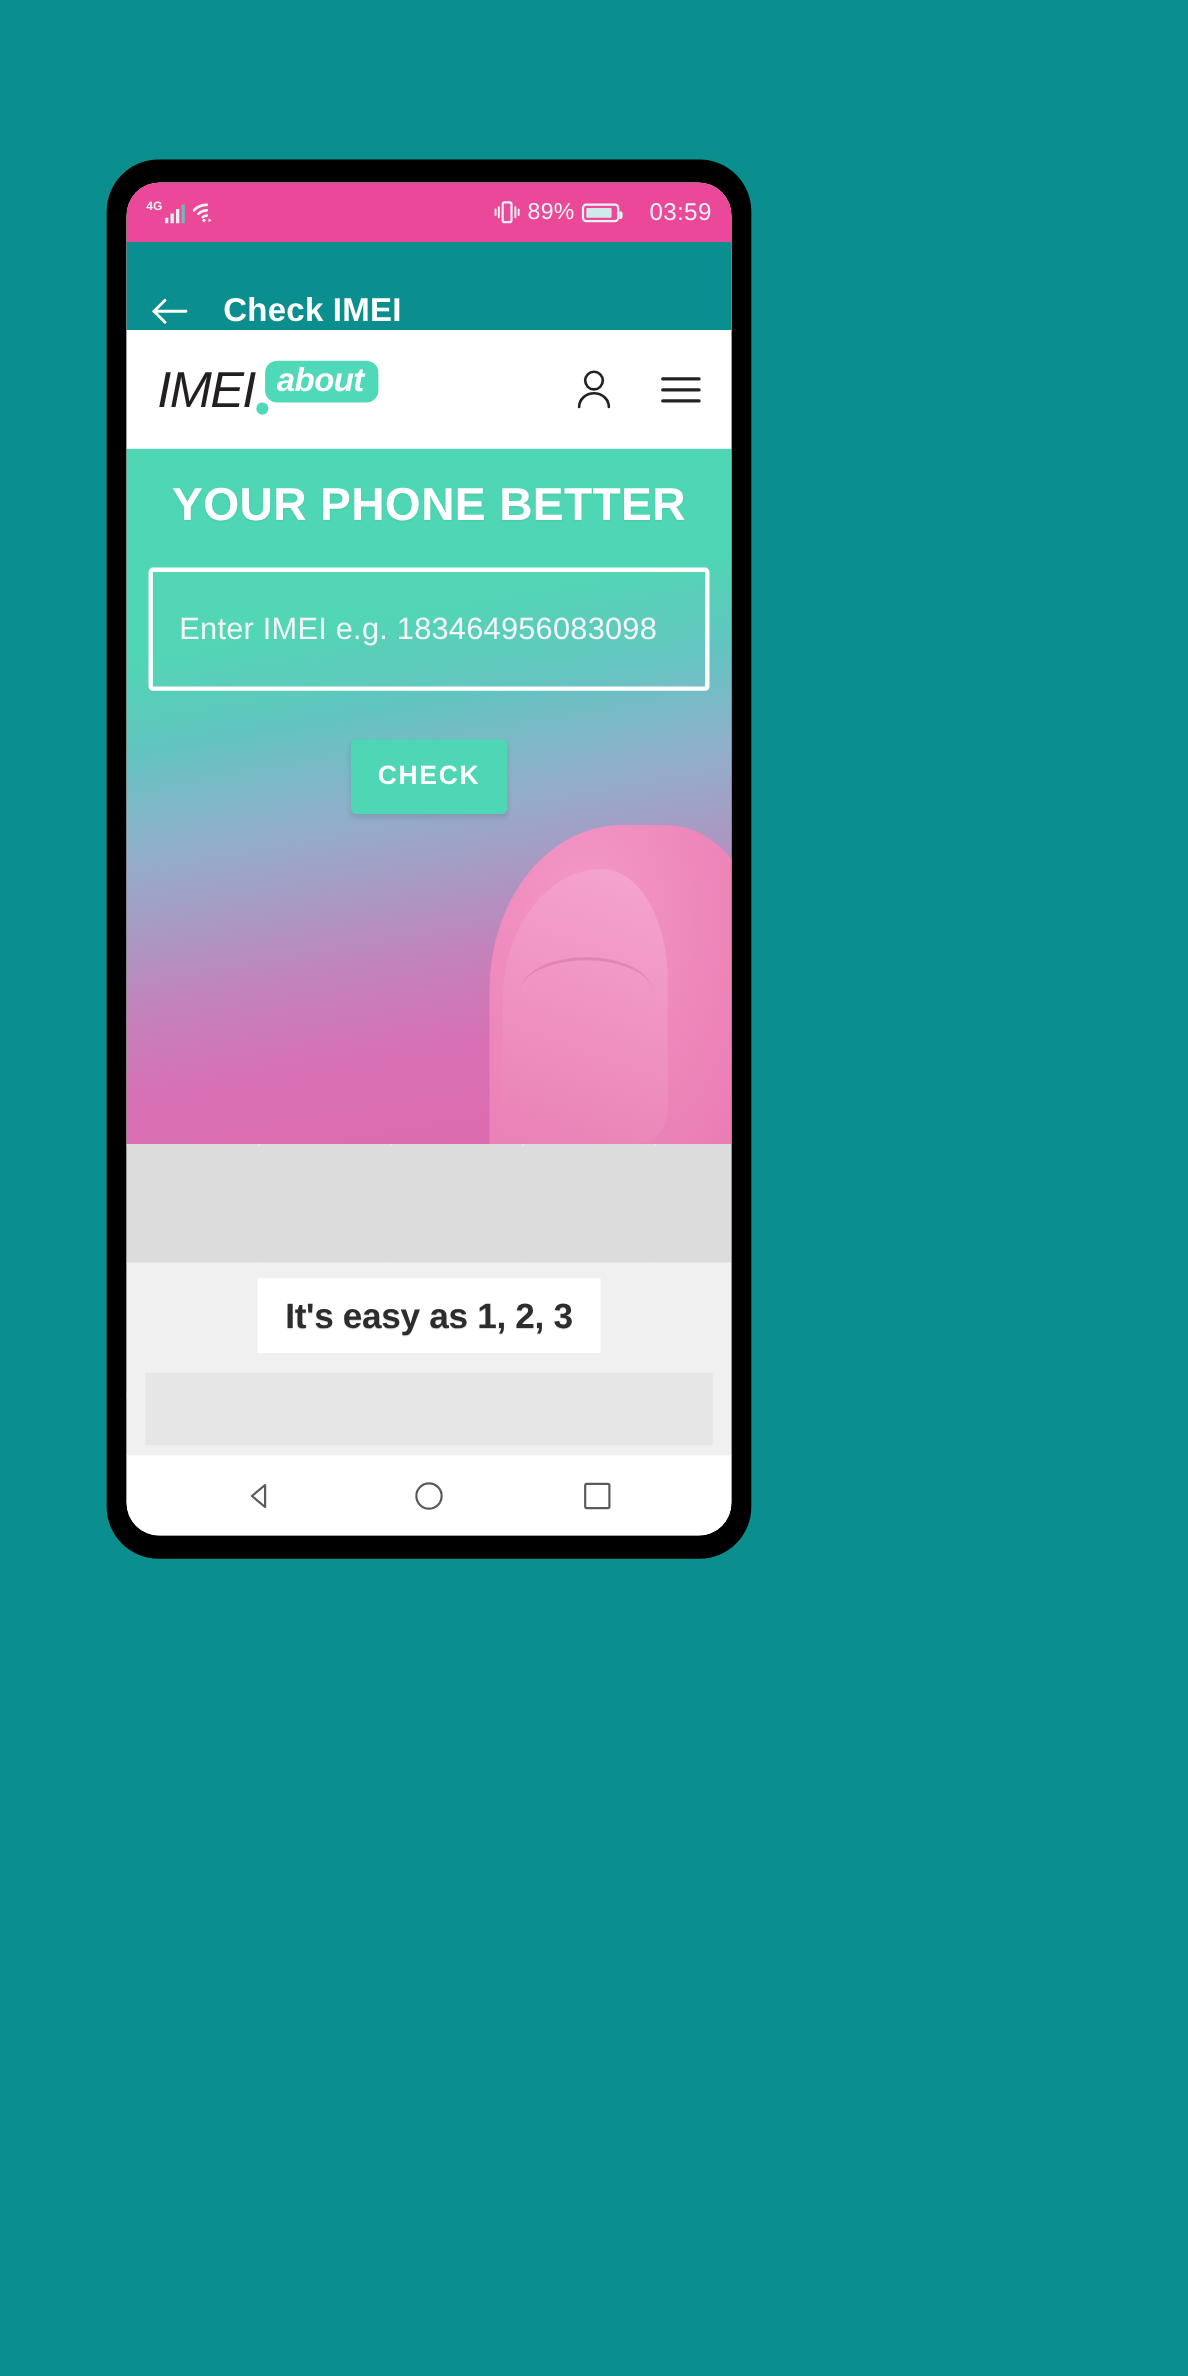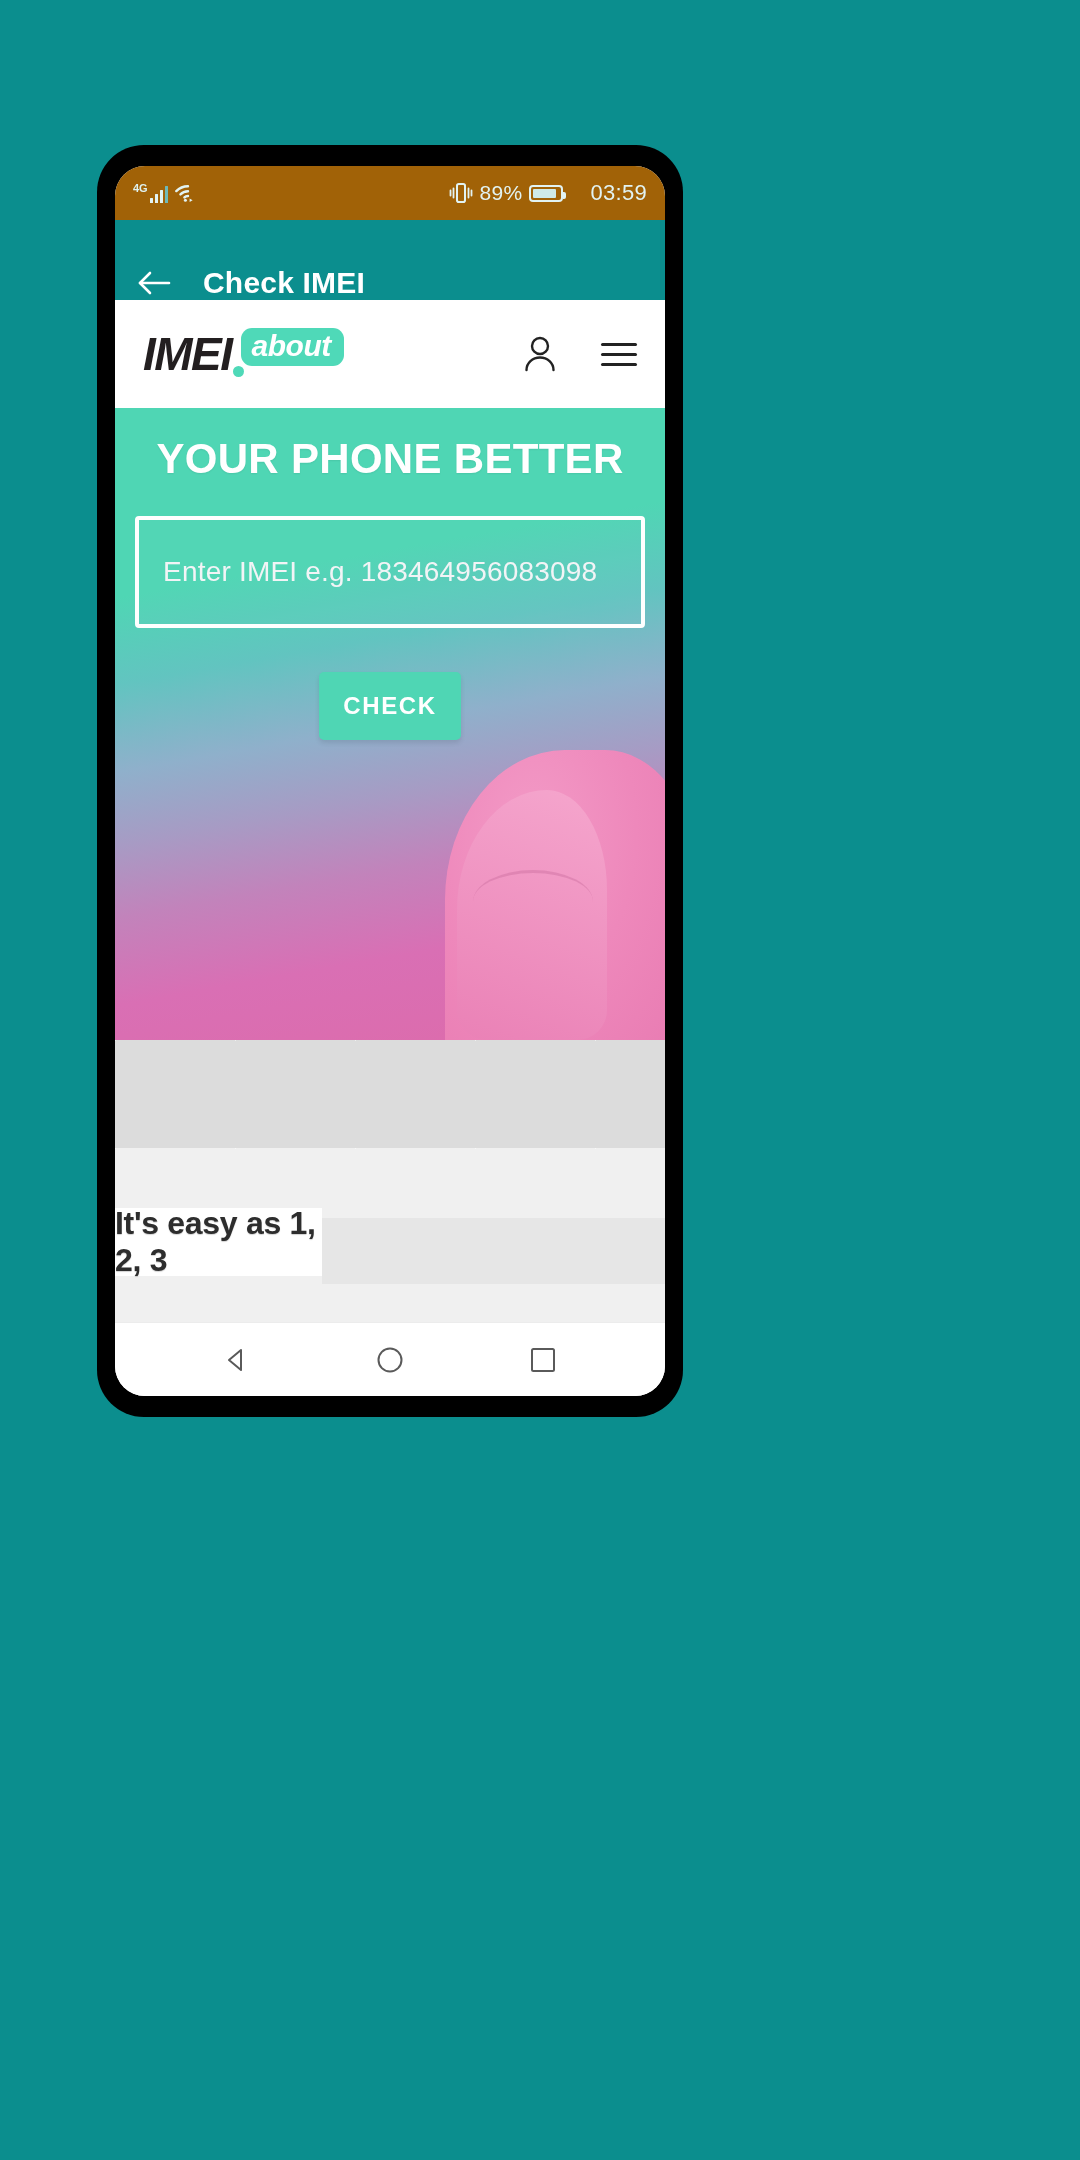"4G" .status-bar { background: #a16207 -> #ec4899 }
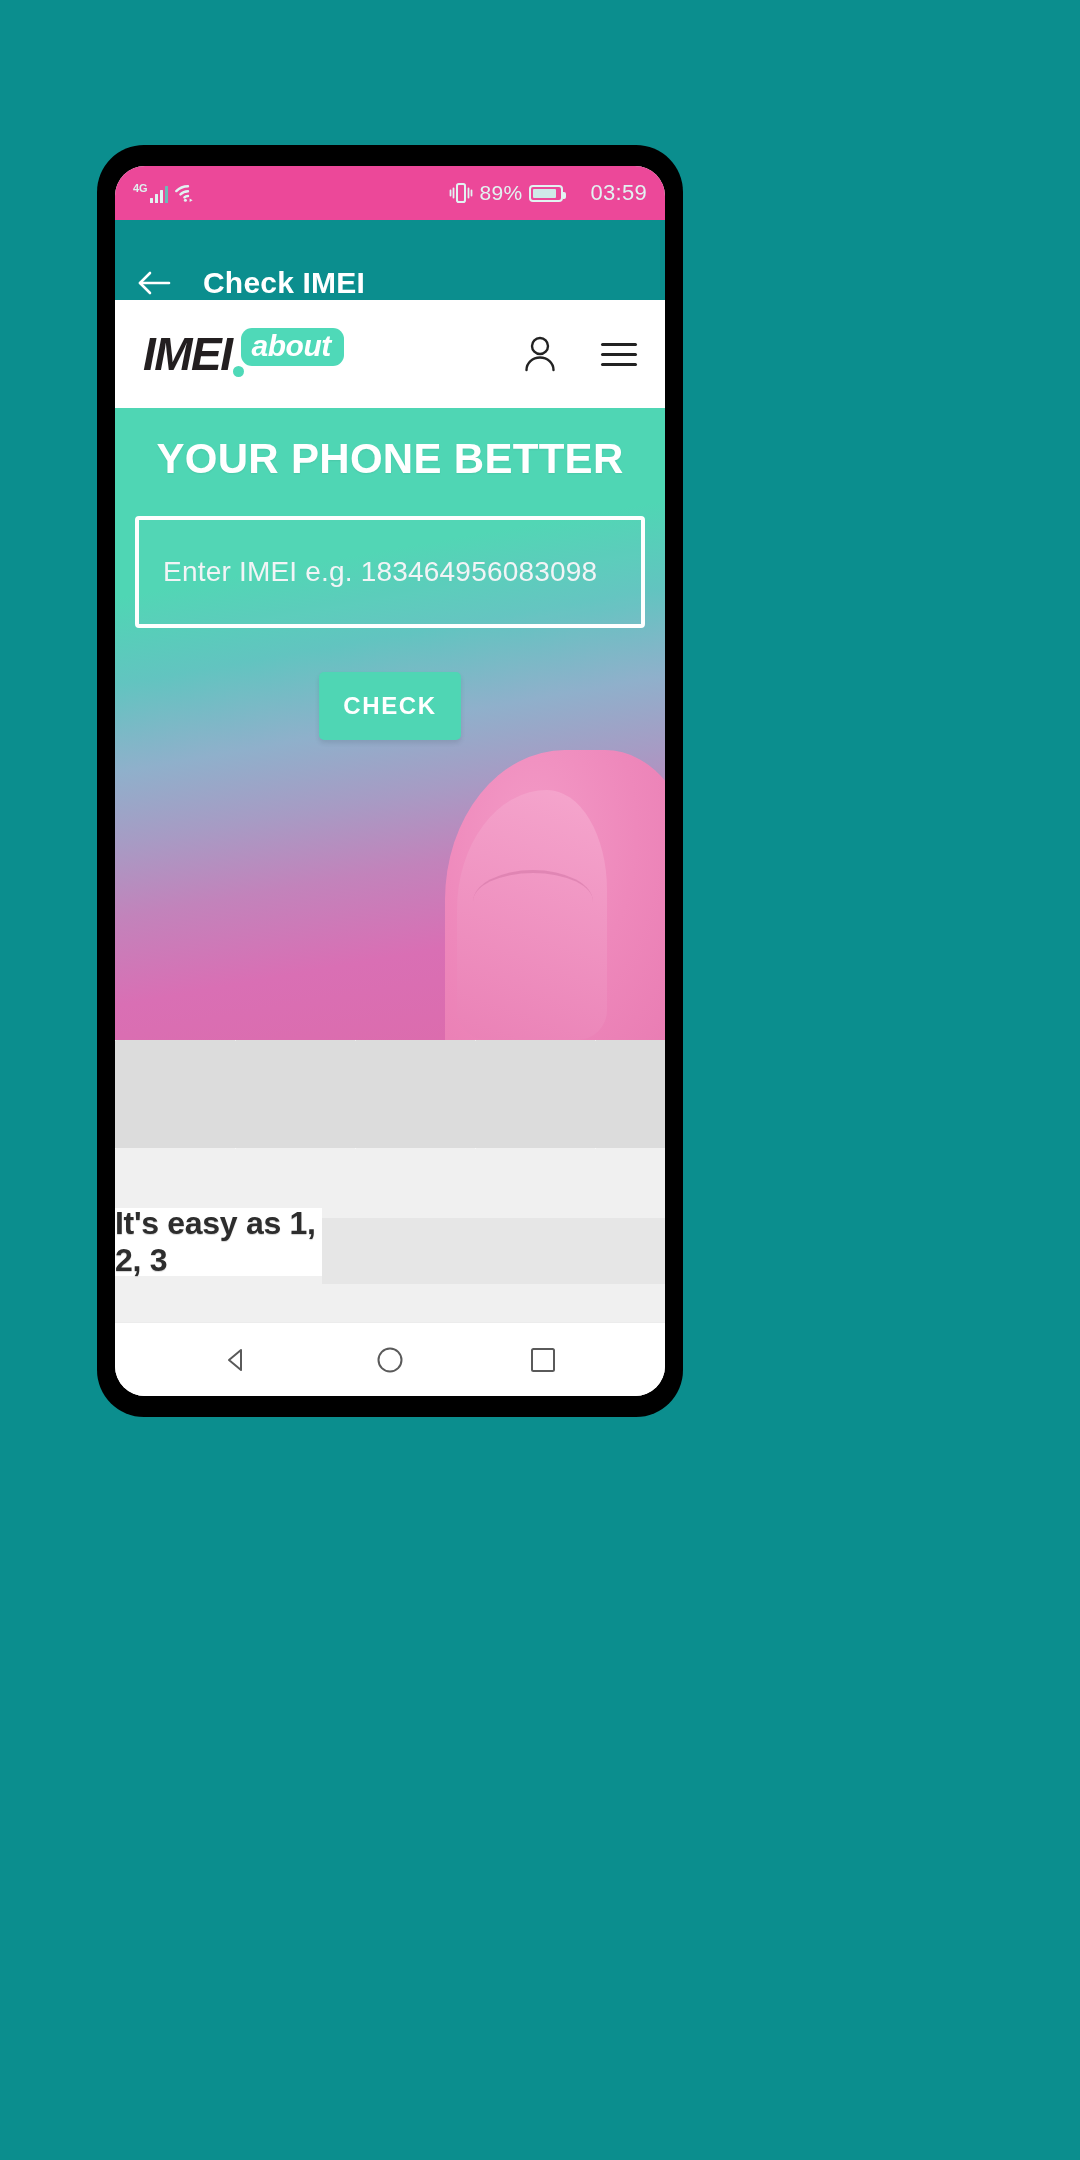"IMEI" .logo-imei { font-weight: 700 -> 400 }
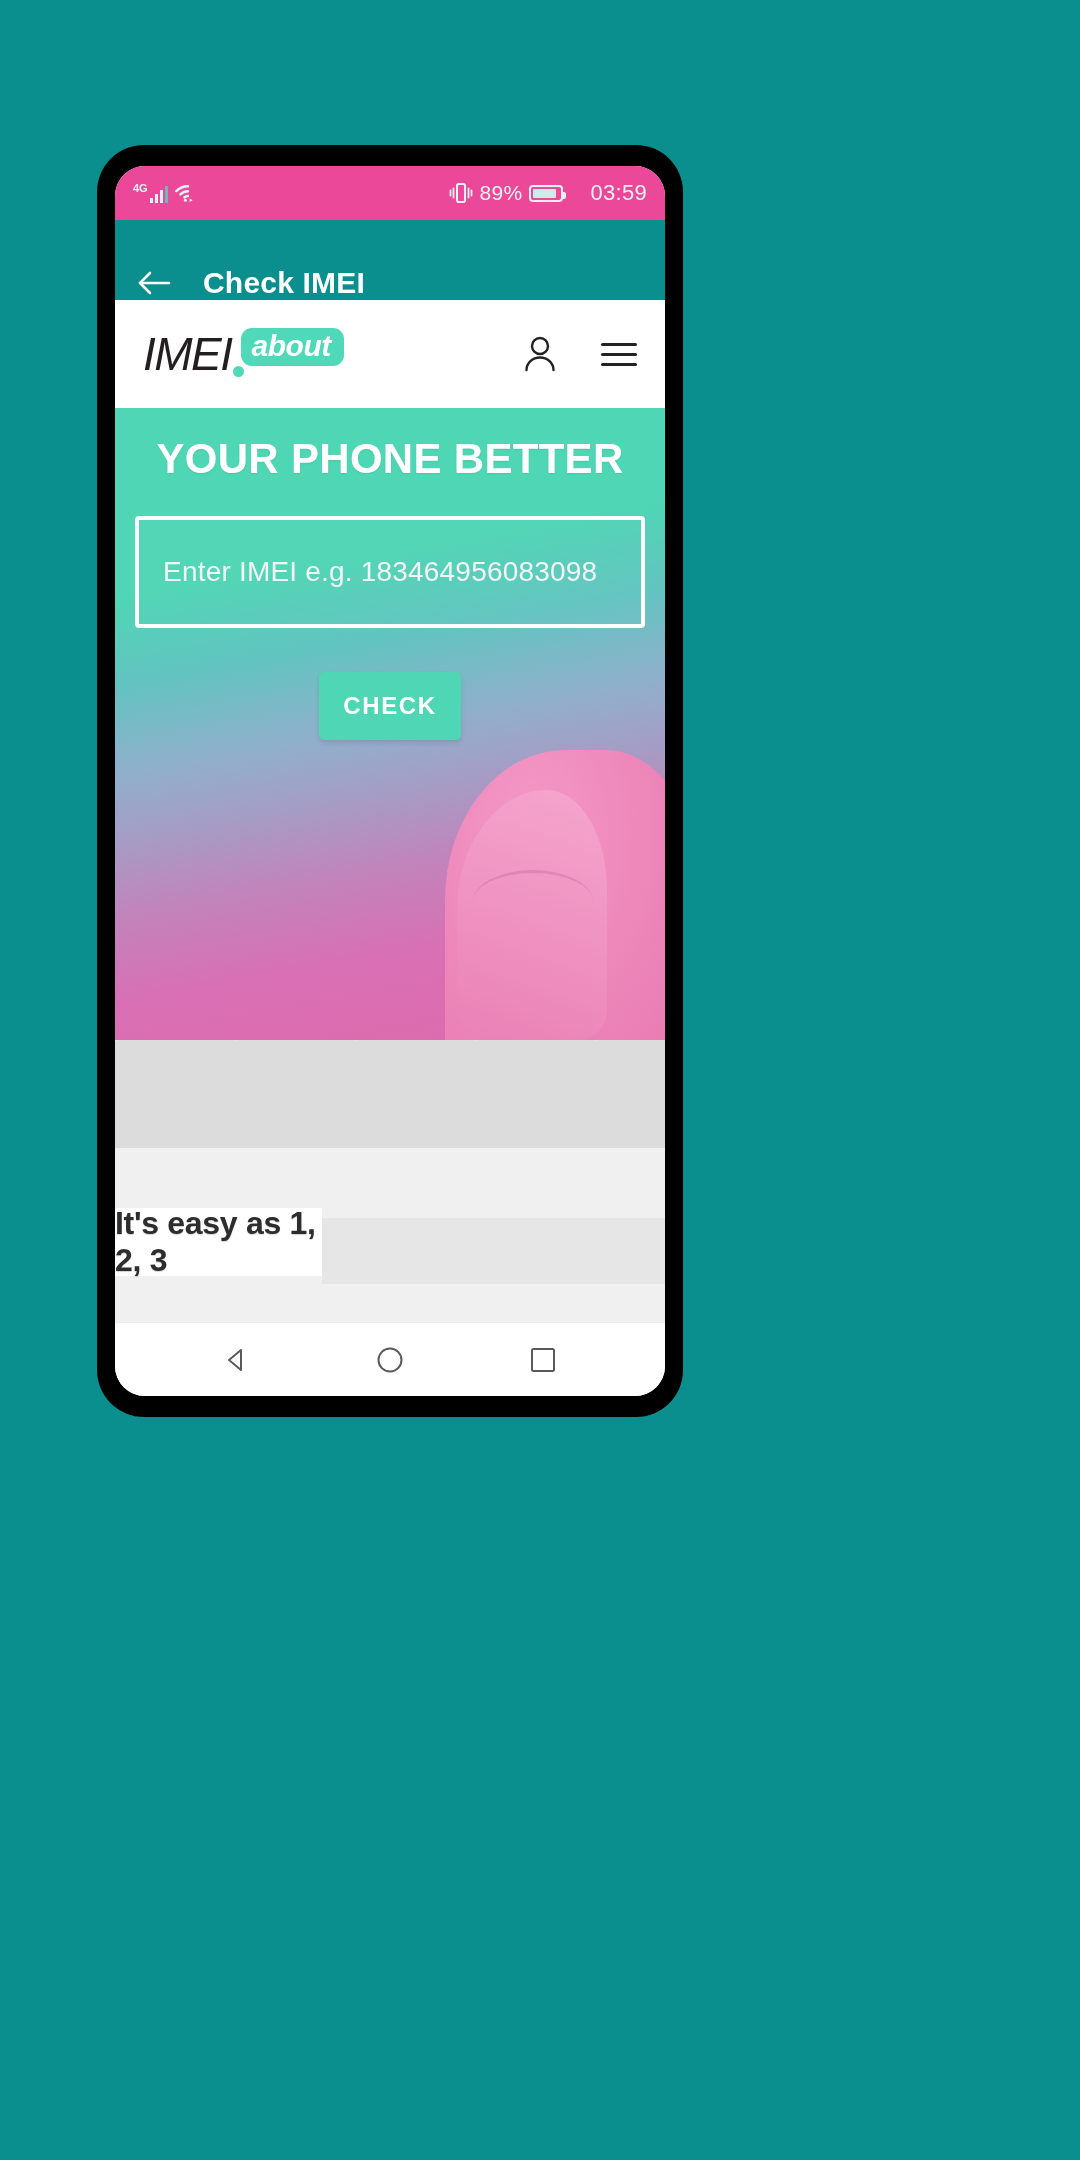"It's easy as 1, 2," .easy-section { flex-direction: row -> column }
